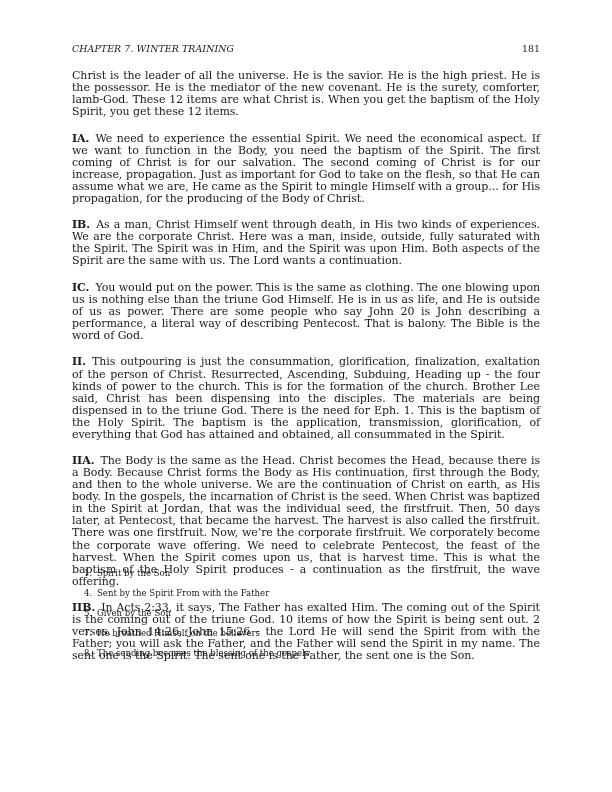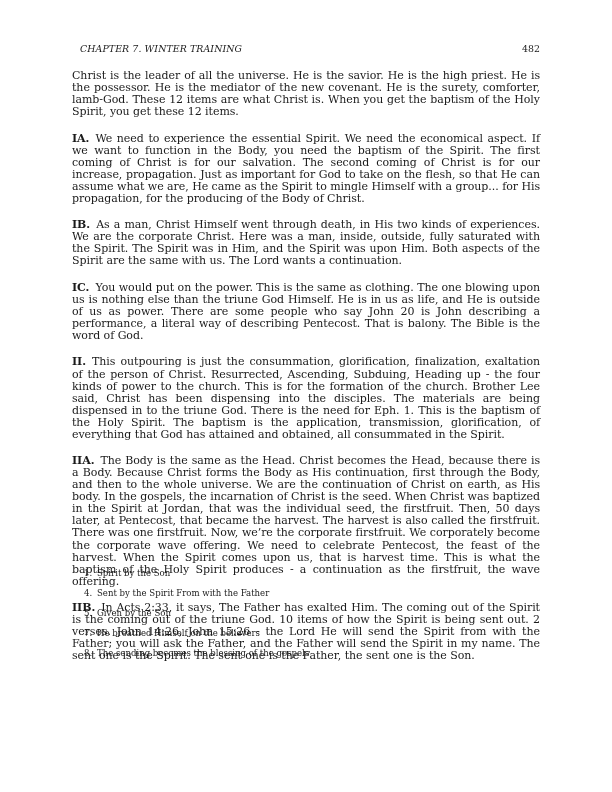"CHAPTER 7. WINTER TRAINING" .header .title { left: 8px -> 0 }
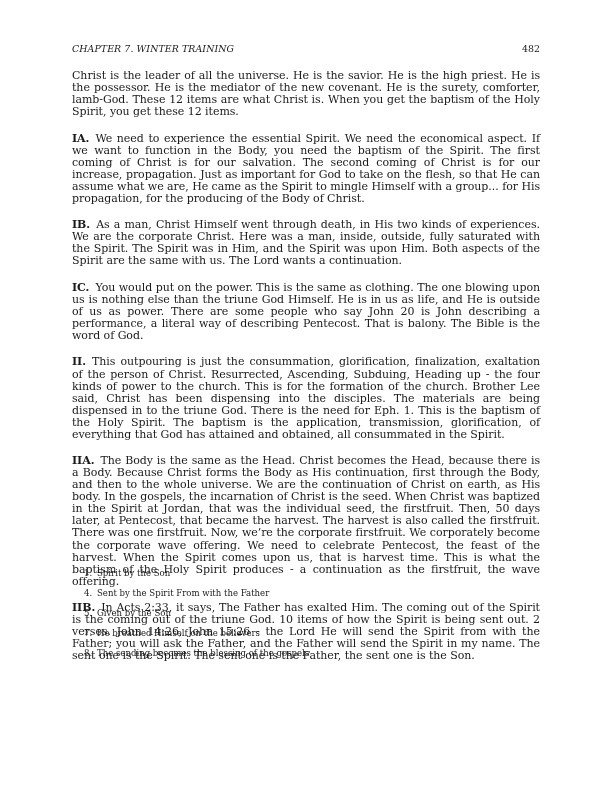"482" span.pageno { text: 482 -> 181 }
